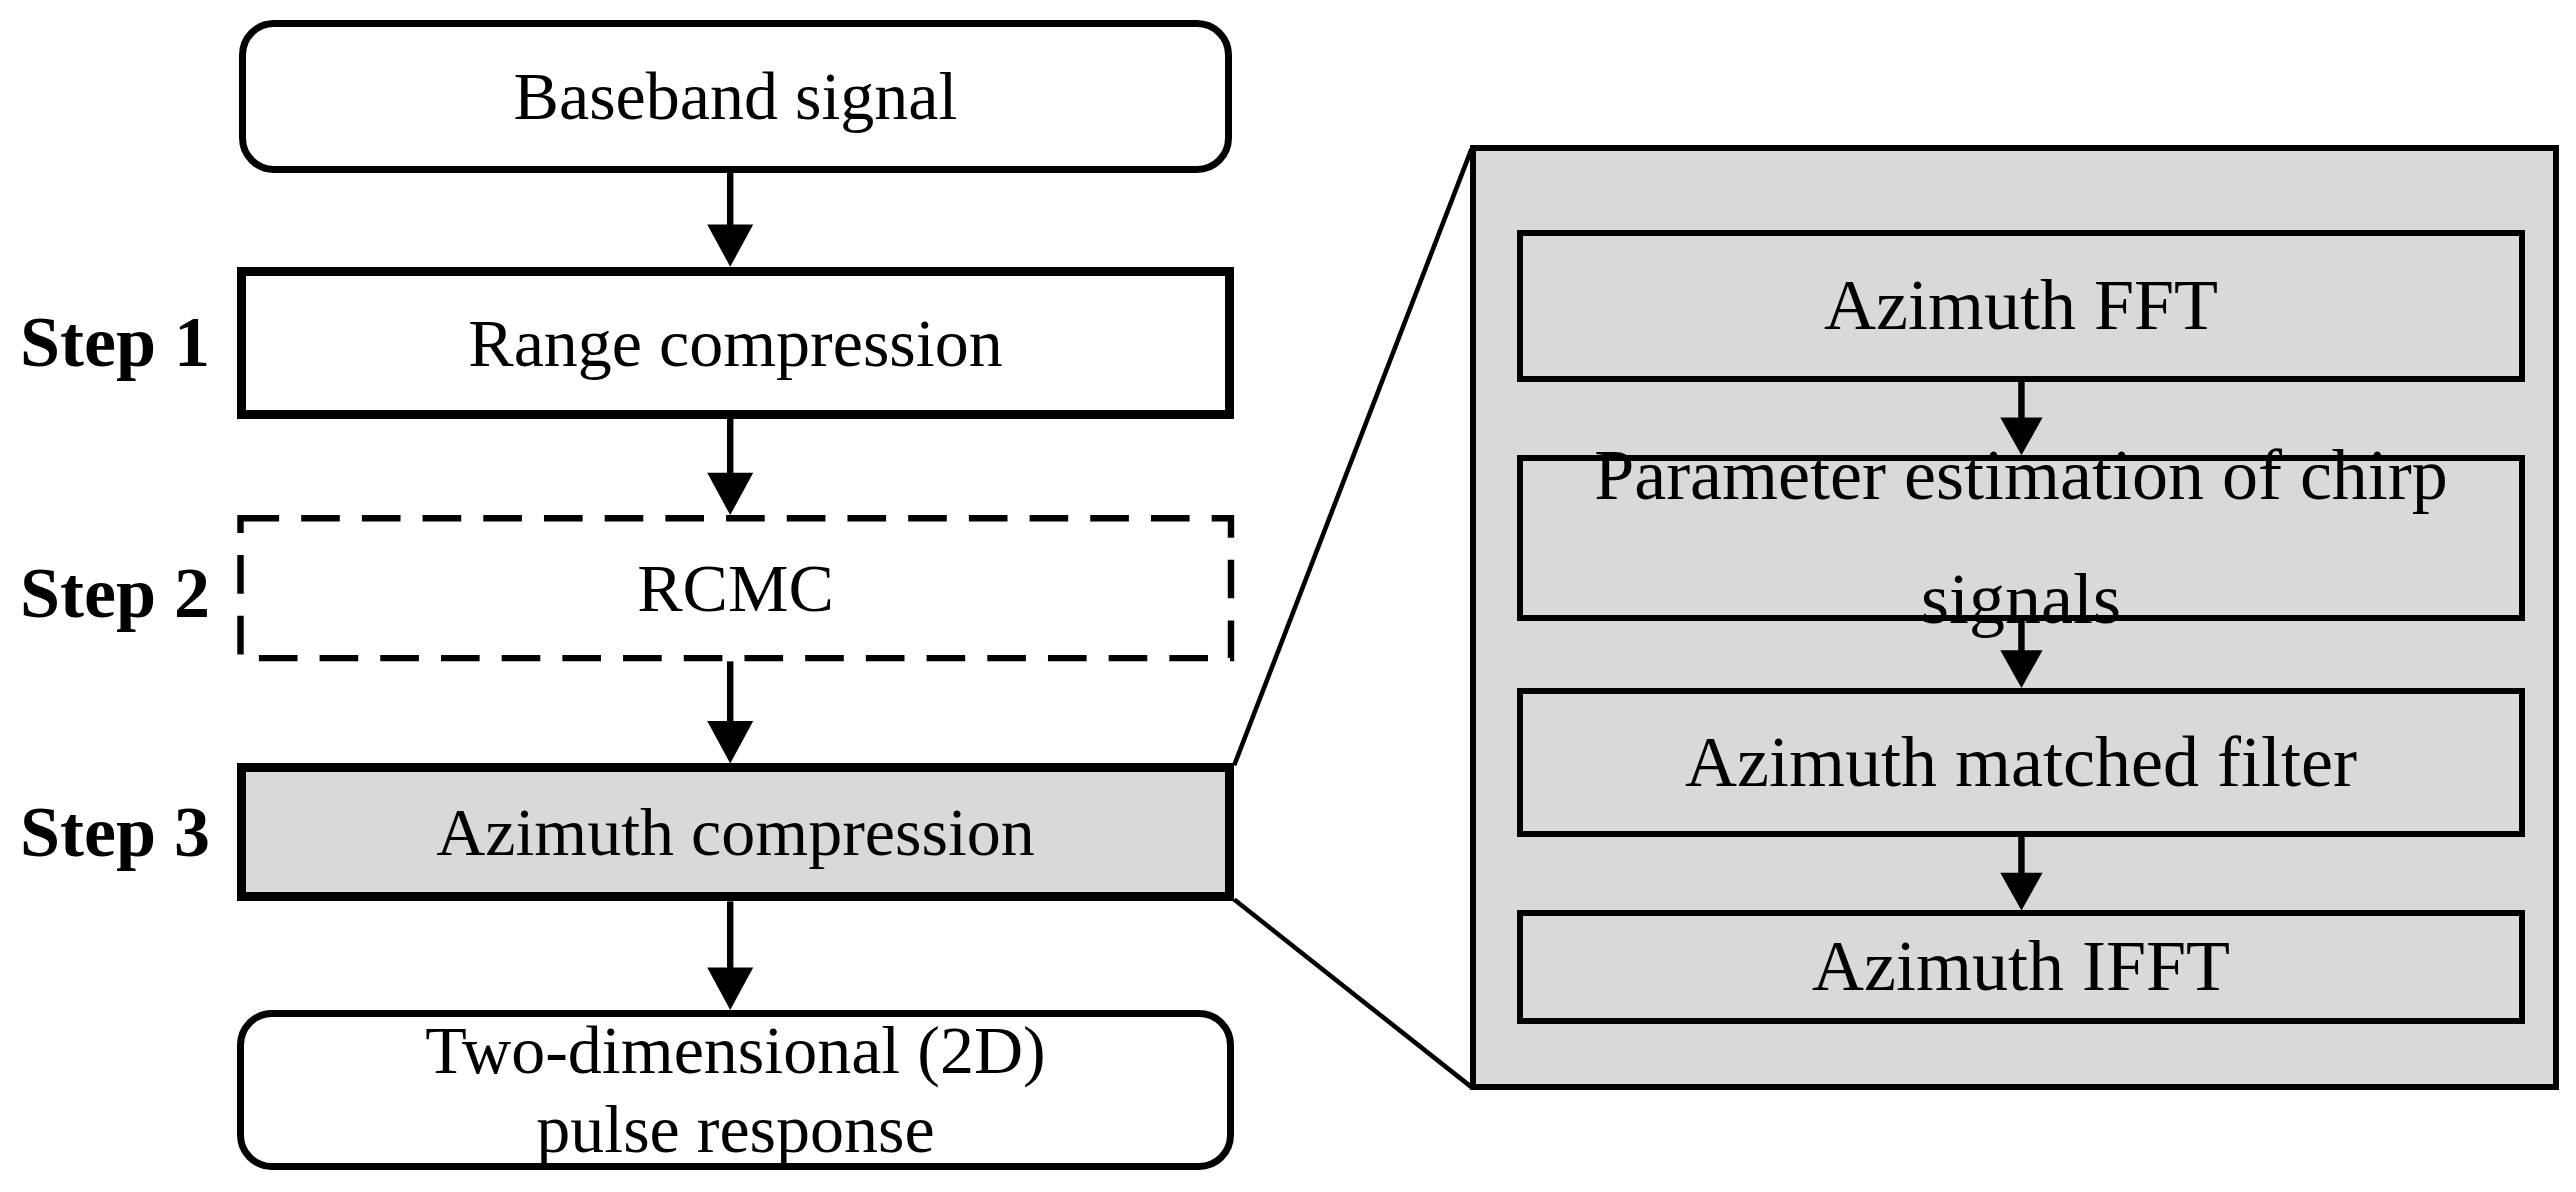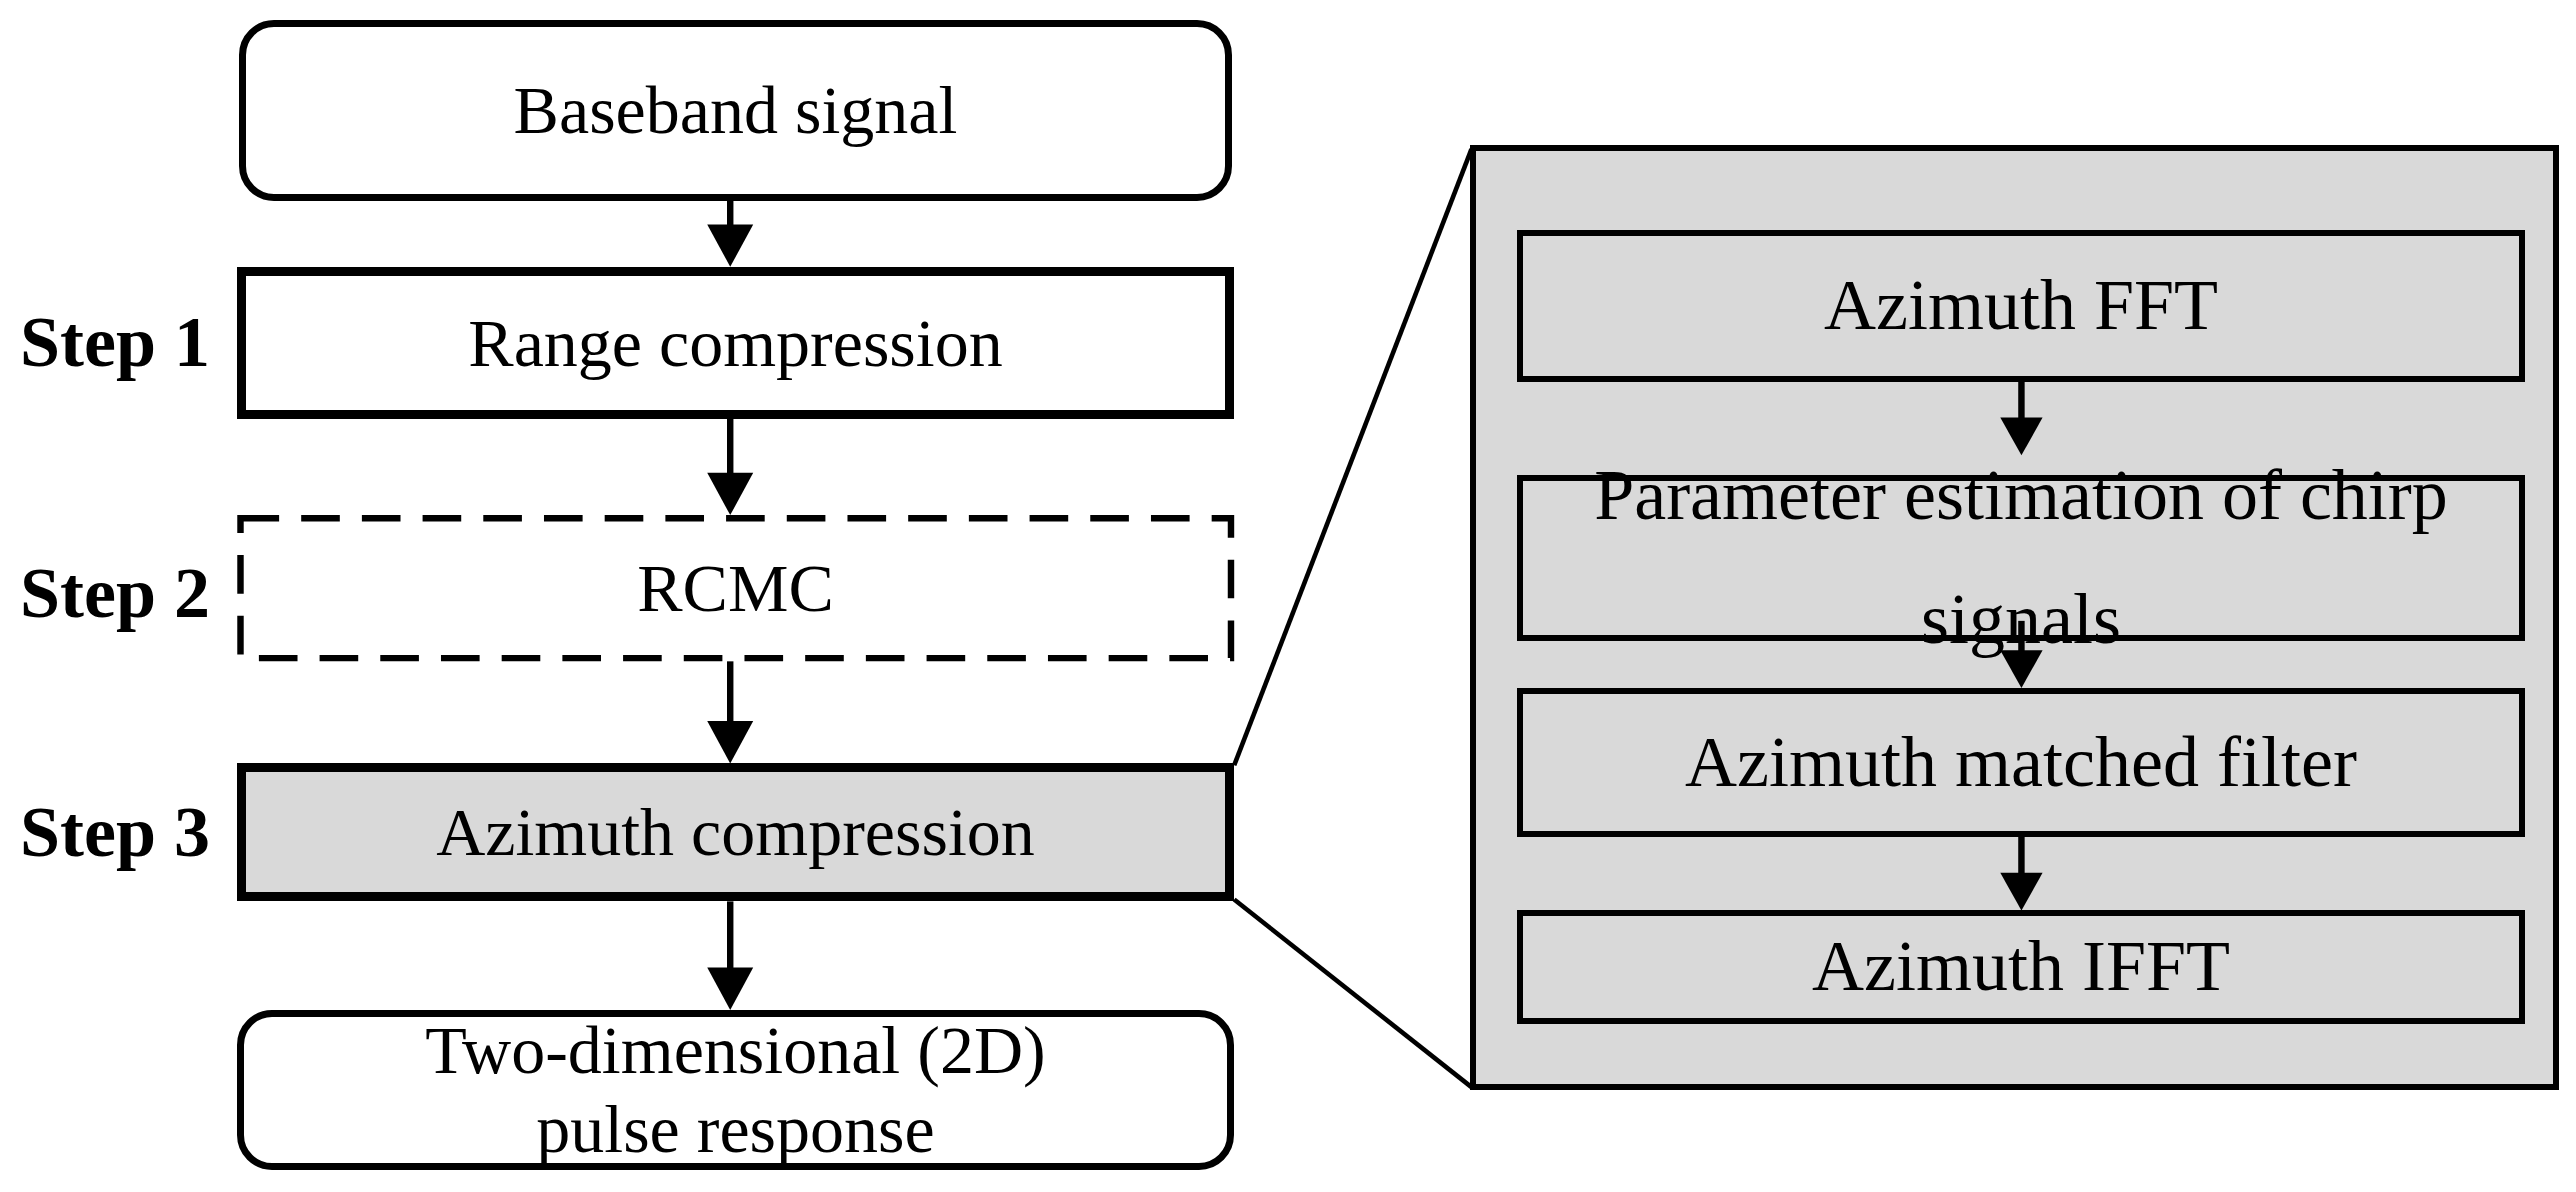"Baseband signal" div.node { height: 181px -> 153px }
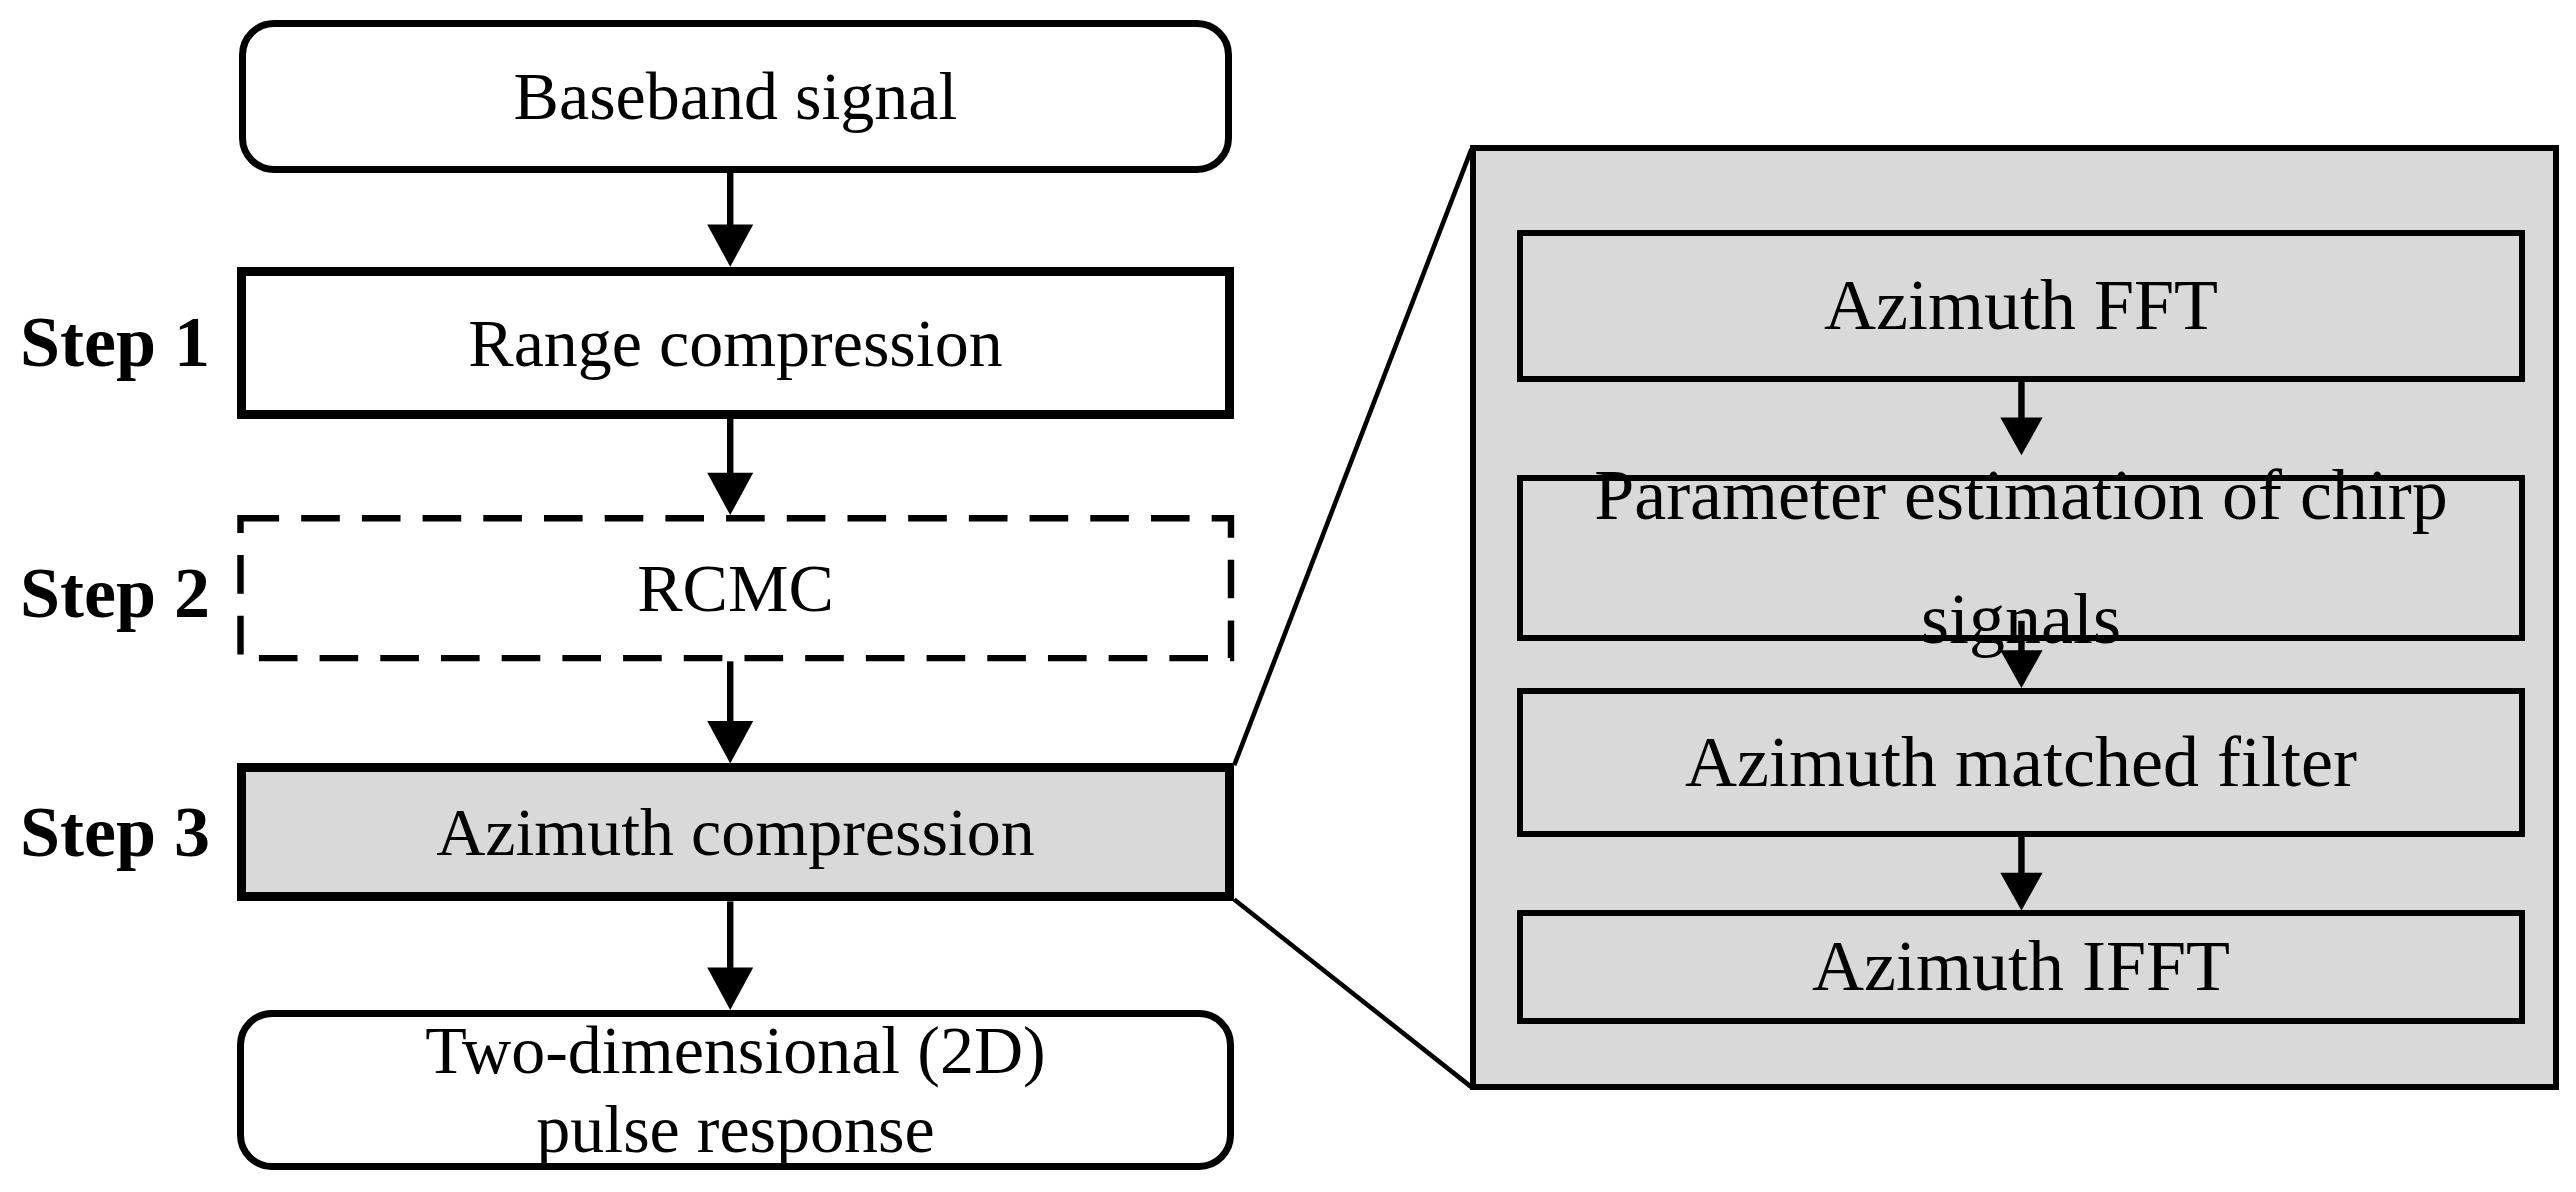"Parameter estimation of chirp" div.detail-node { top: 475px -> 455px }
